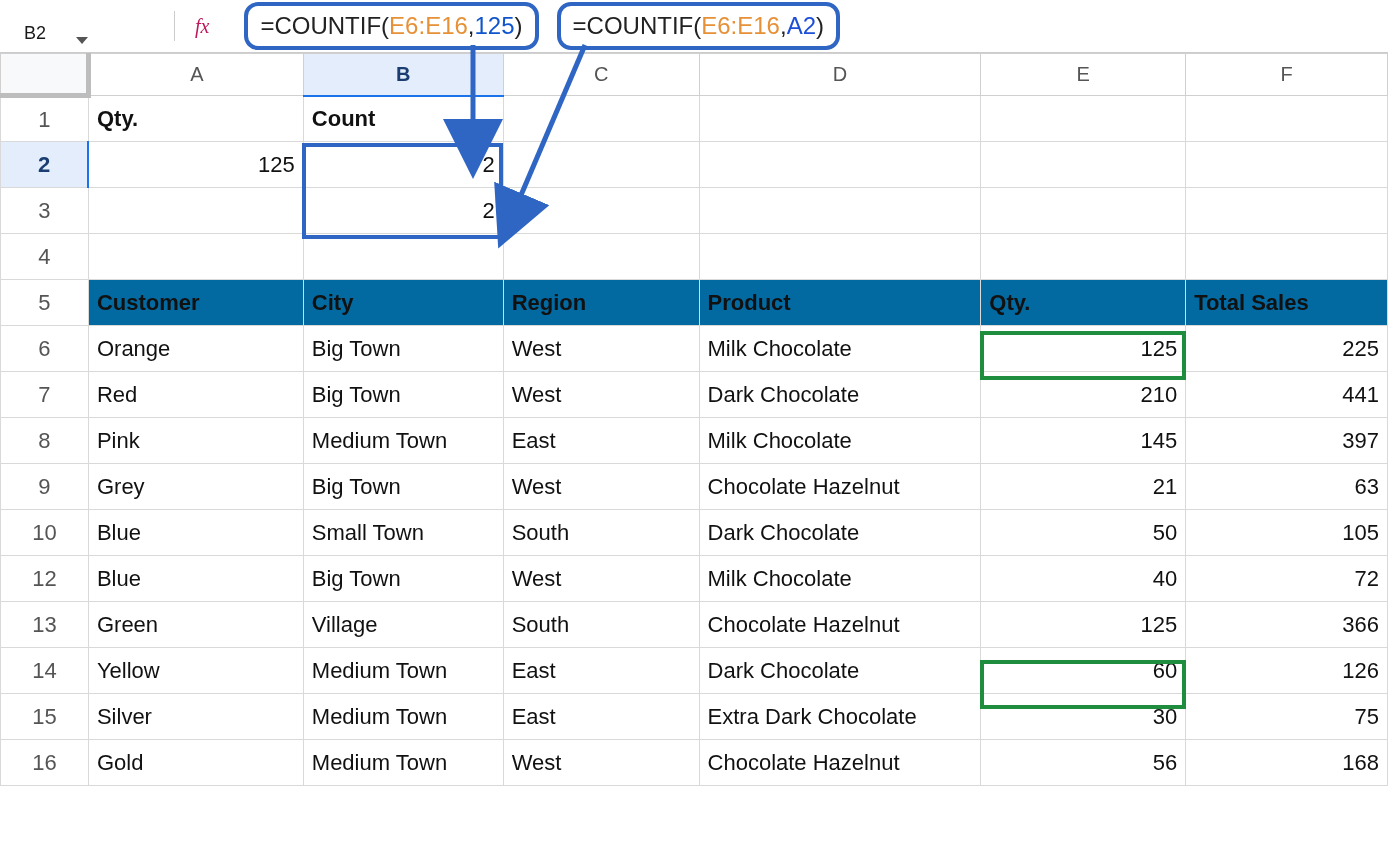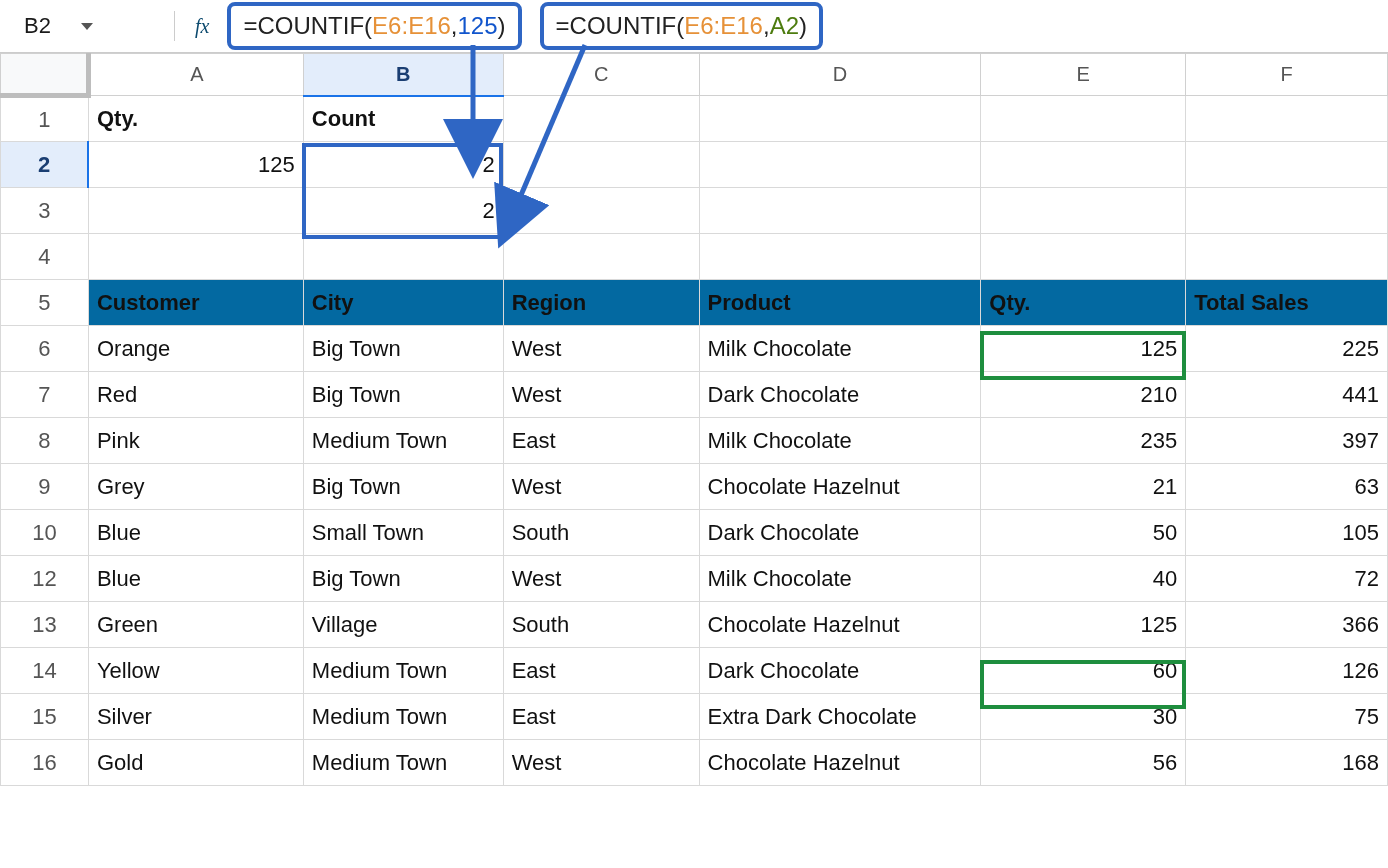"B2" .name-box { align-items: center -> flex-end; font-size: 22px -> 18px }
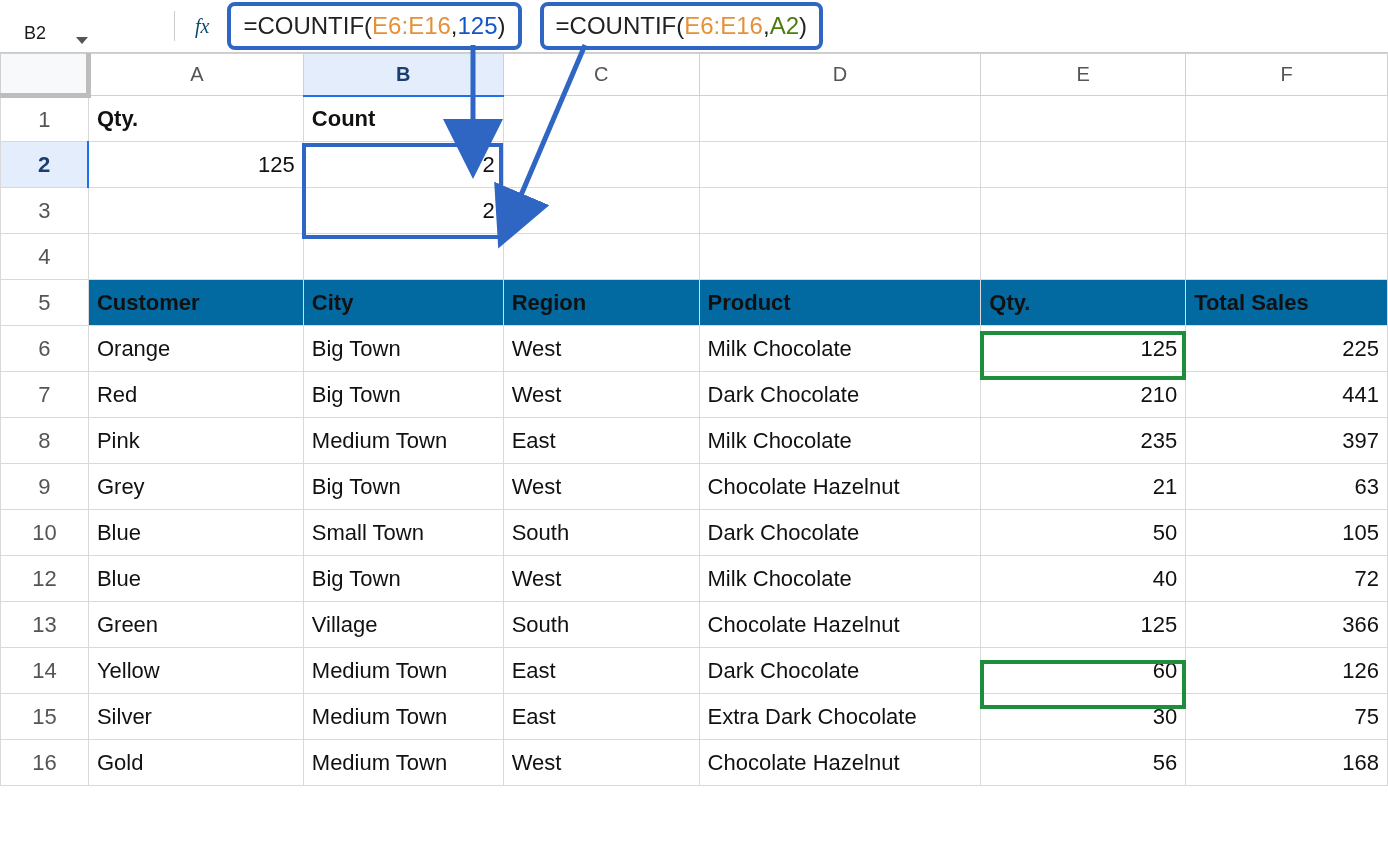"fx" .fx-icon { color: #0c4a6e -> #be185d; margin-right: 10px -> 27px }
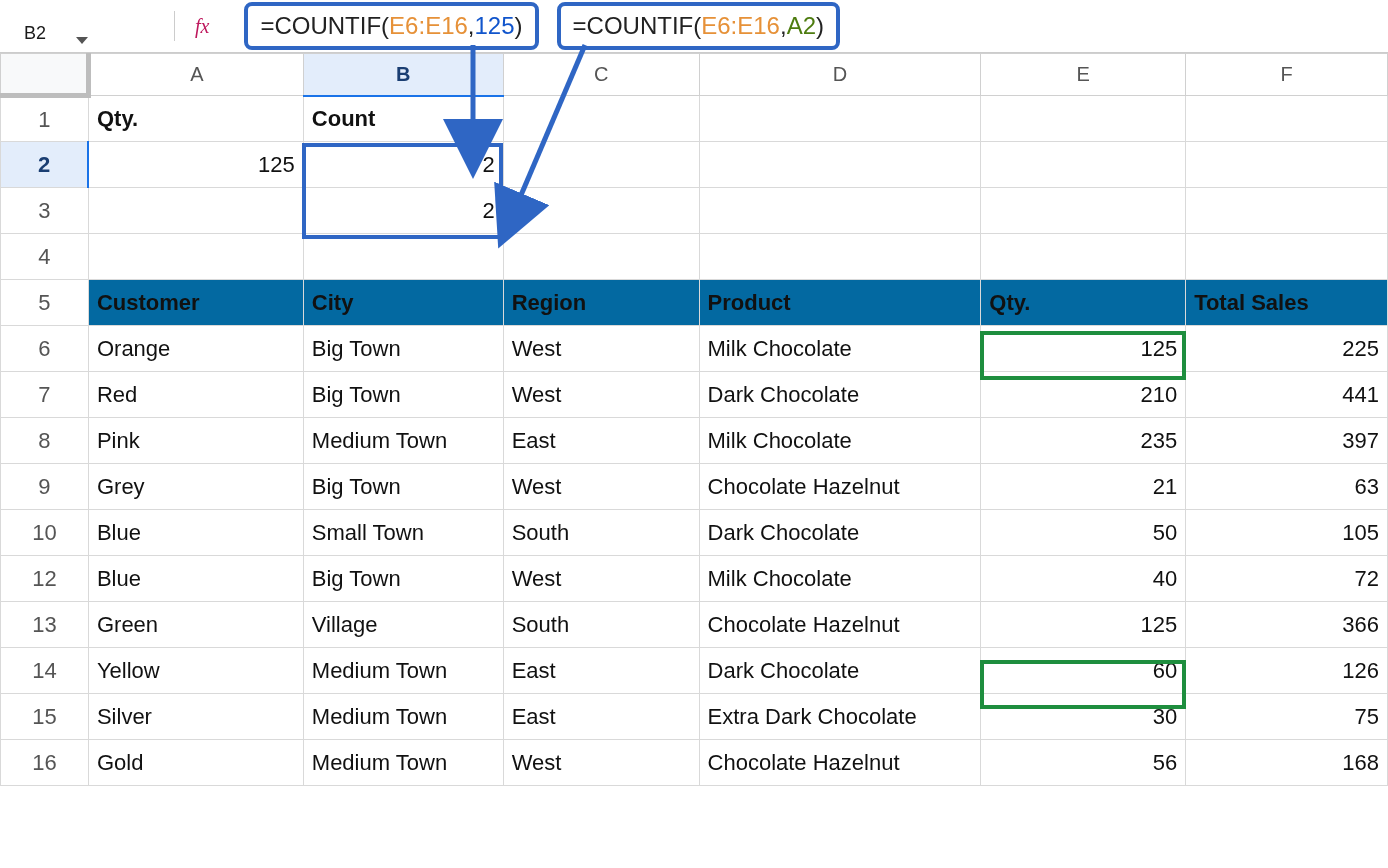"=COUNTIF(E6:E16,125)" .formula-box { border-radius: 8px -> 14px }
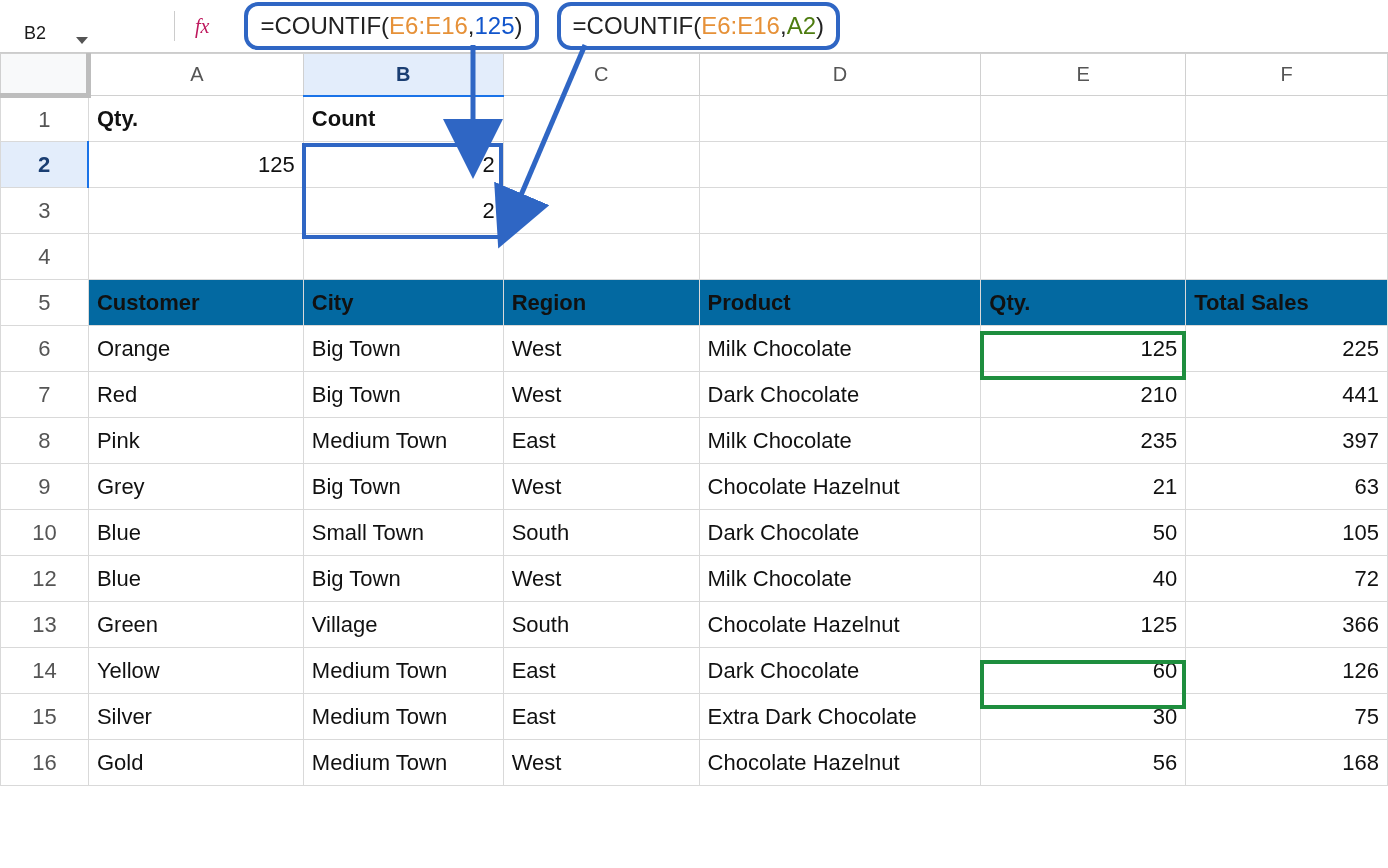"A2" .tok-ref { color: #4d7c0f -> #1d4ed8 }
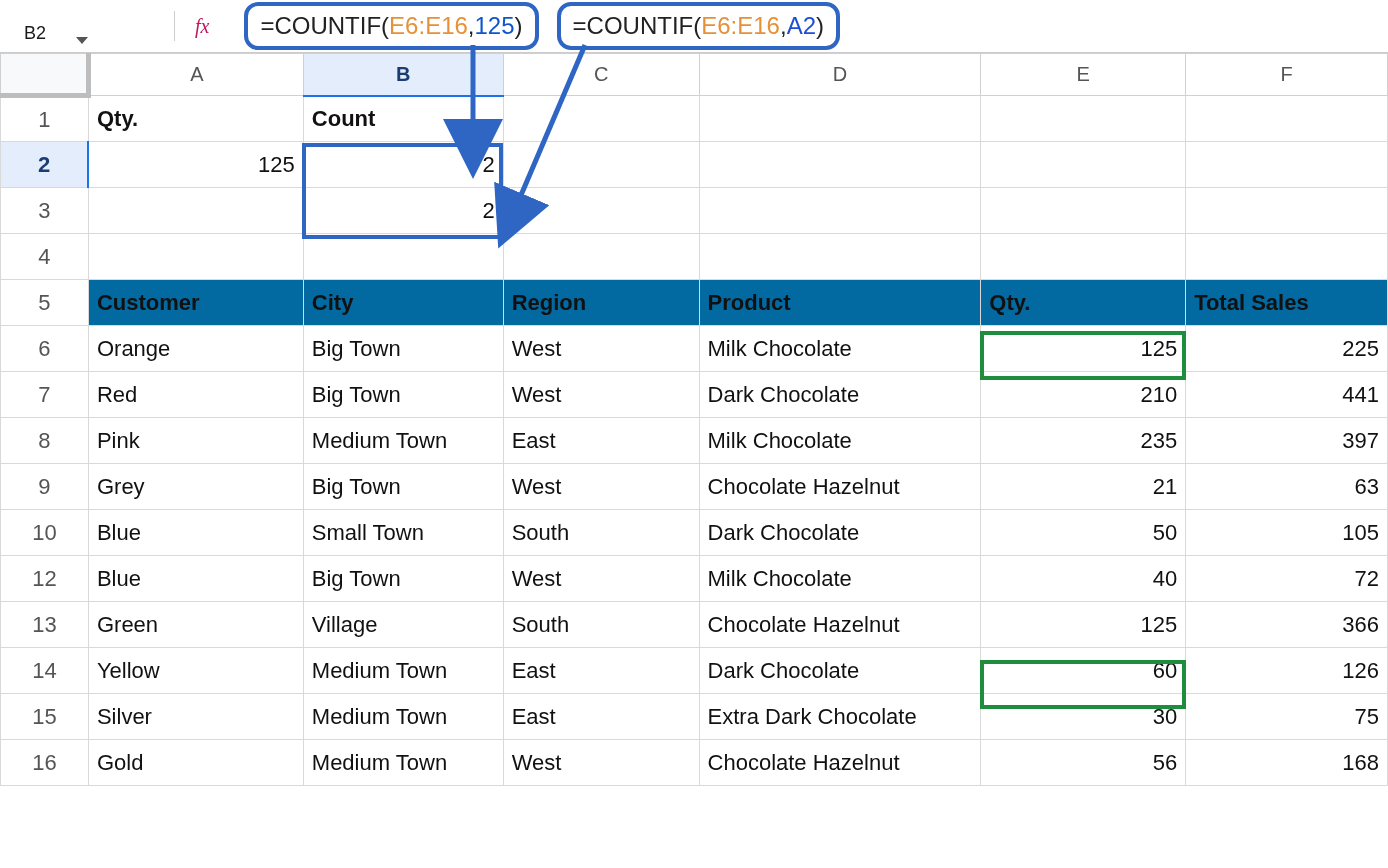"235" td.num { text: 235 -> 145 }
